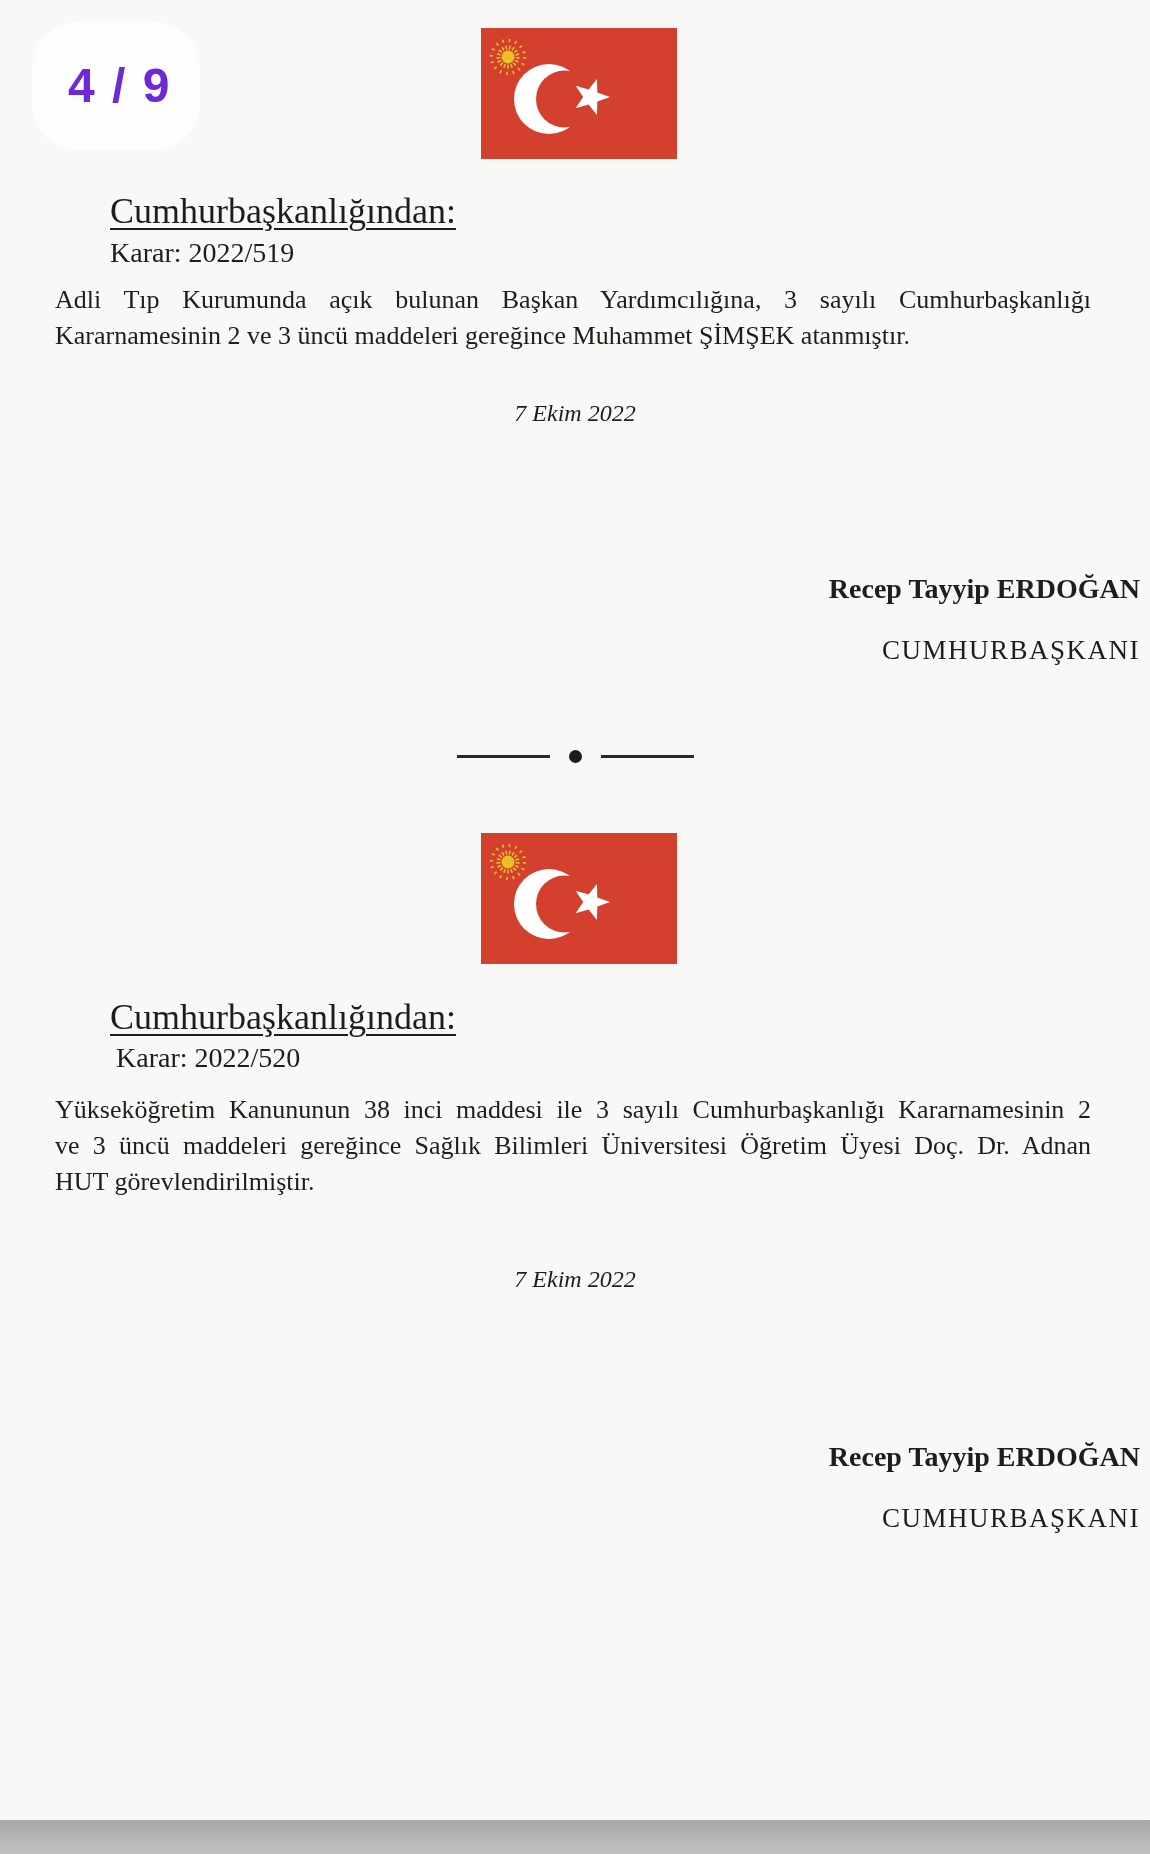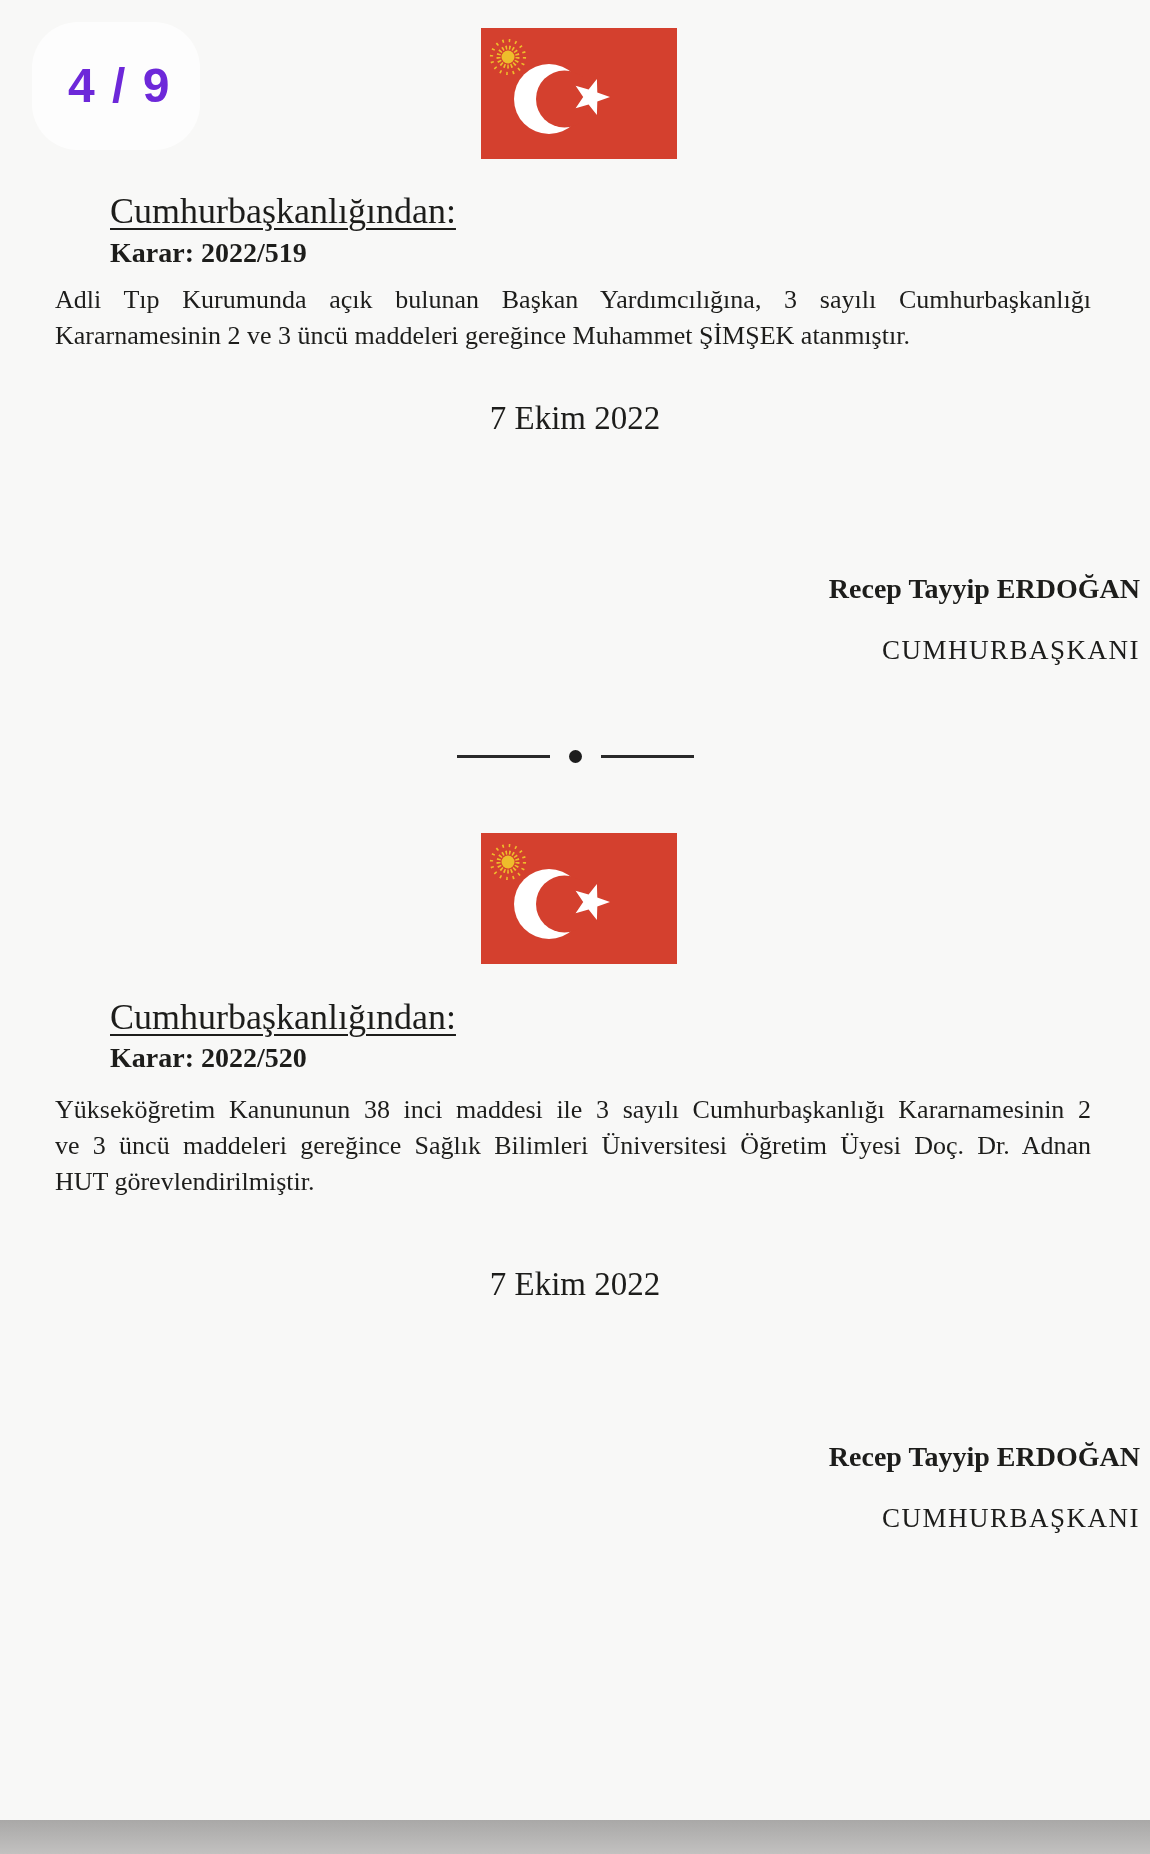"Karar: 2022/519" .decision-no { font-weight: bold -> normal }
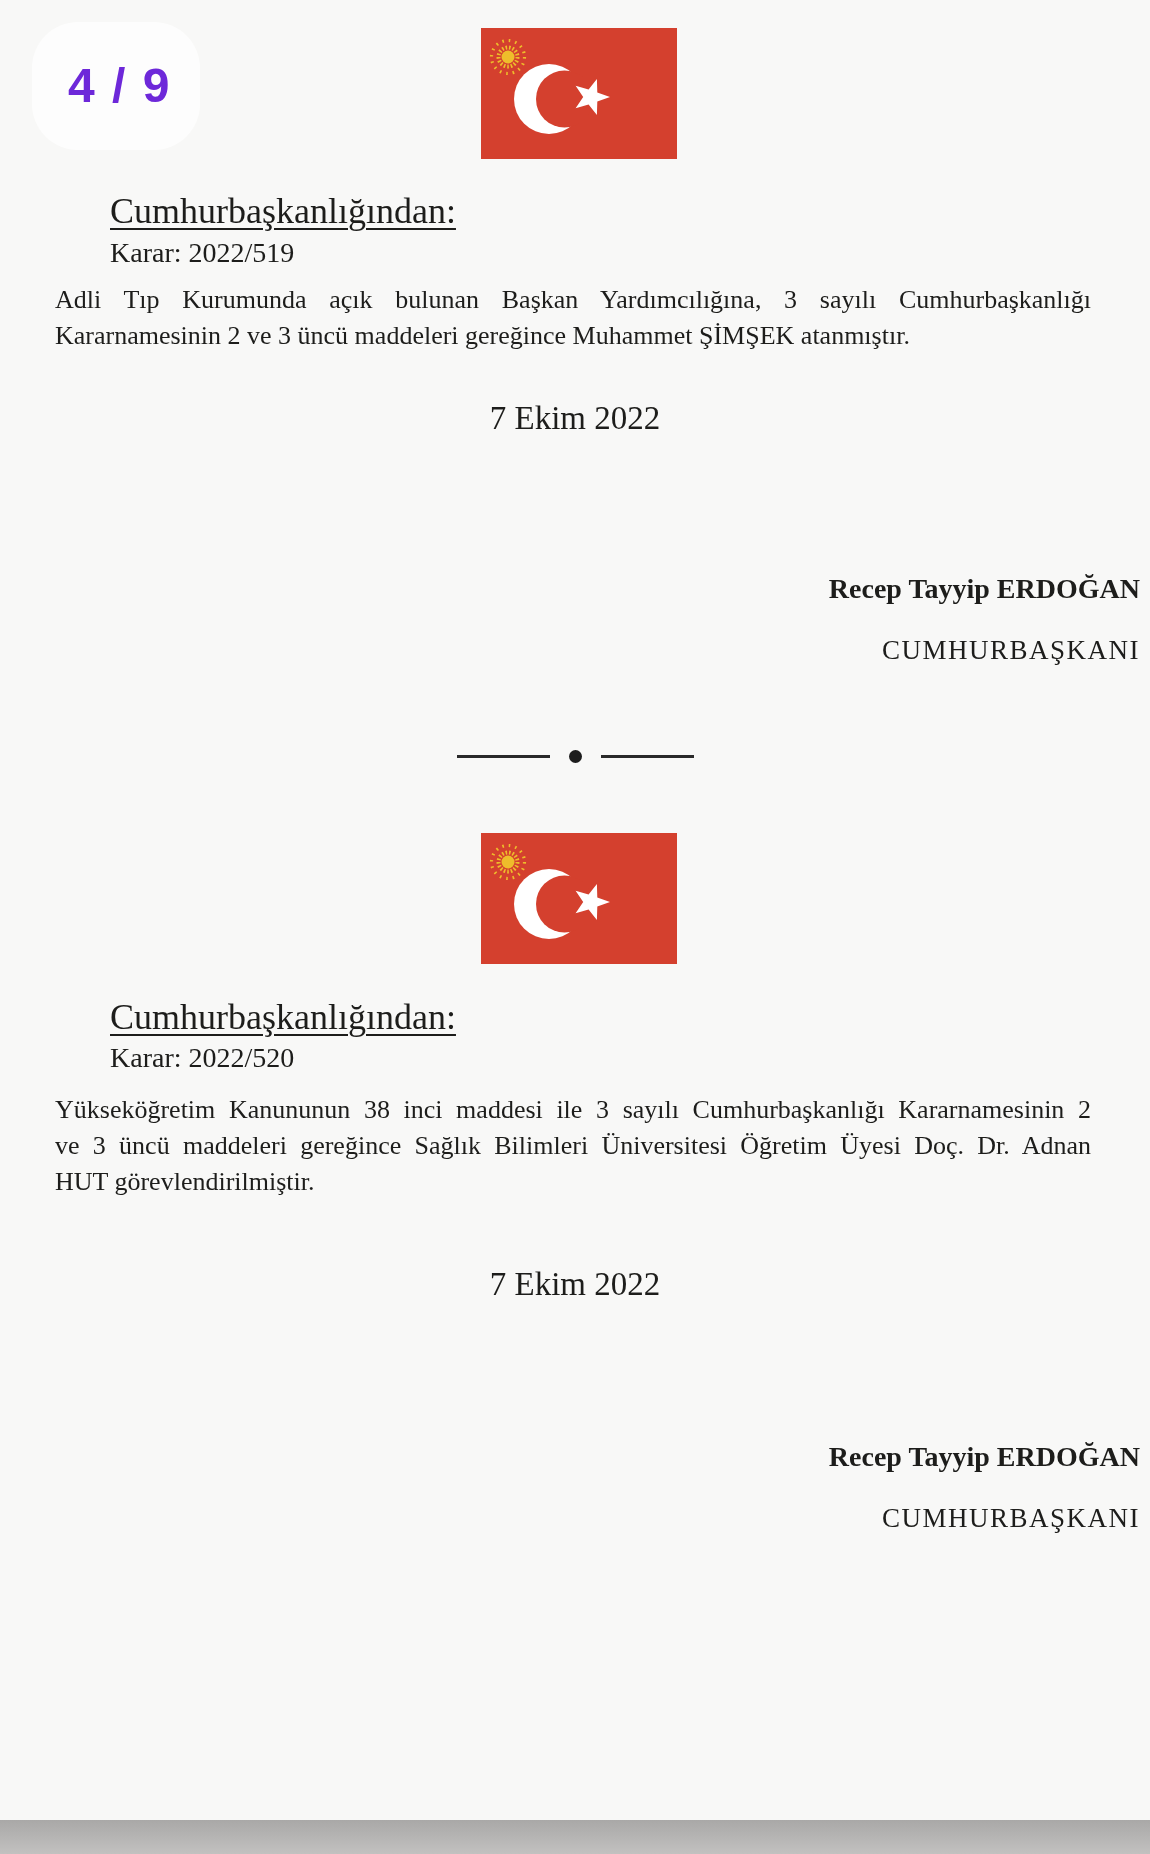"7 Ekim 2022" .date-line { font-size: 33px -> 24px; font-style: none -> italic }
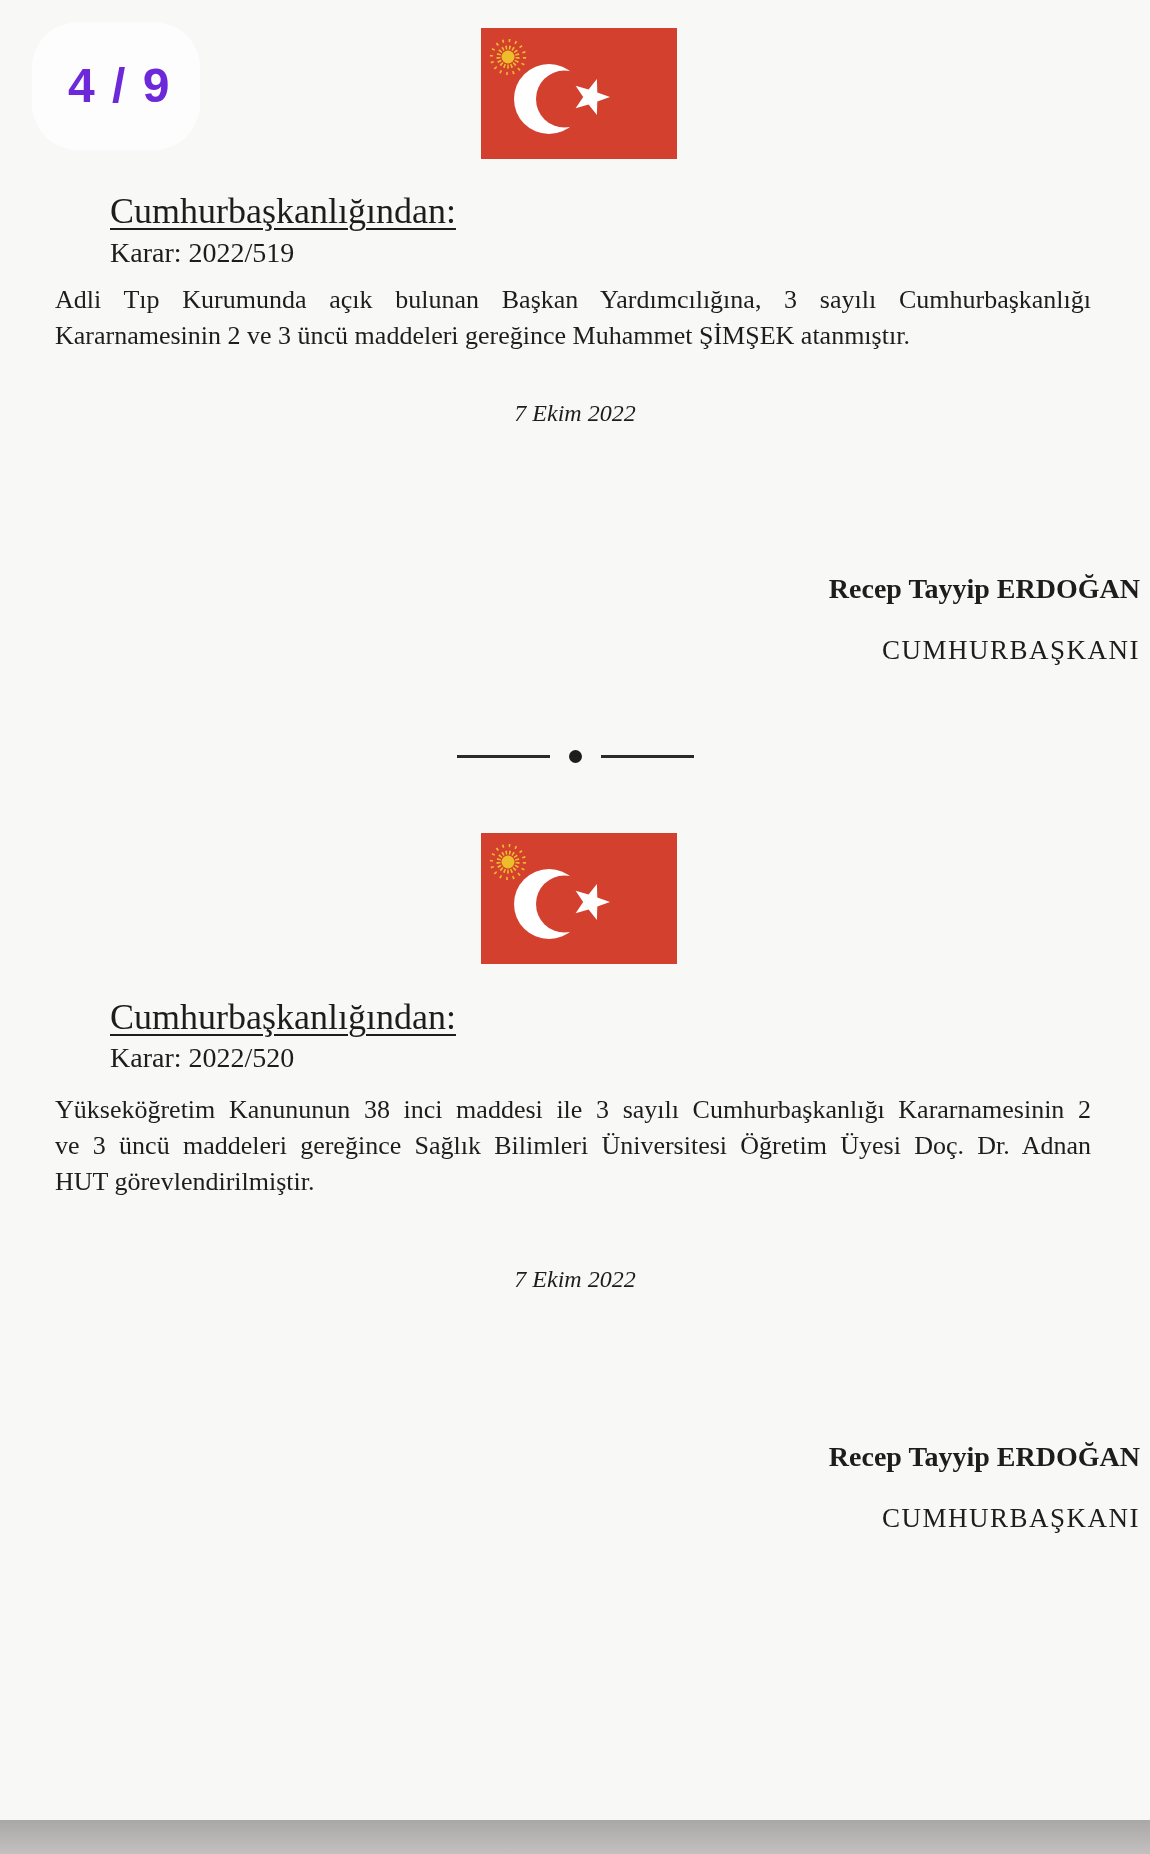"Karar: 2022/520" #karar2 { left: 110px -> 116px }
